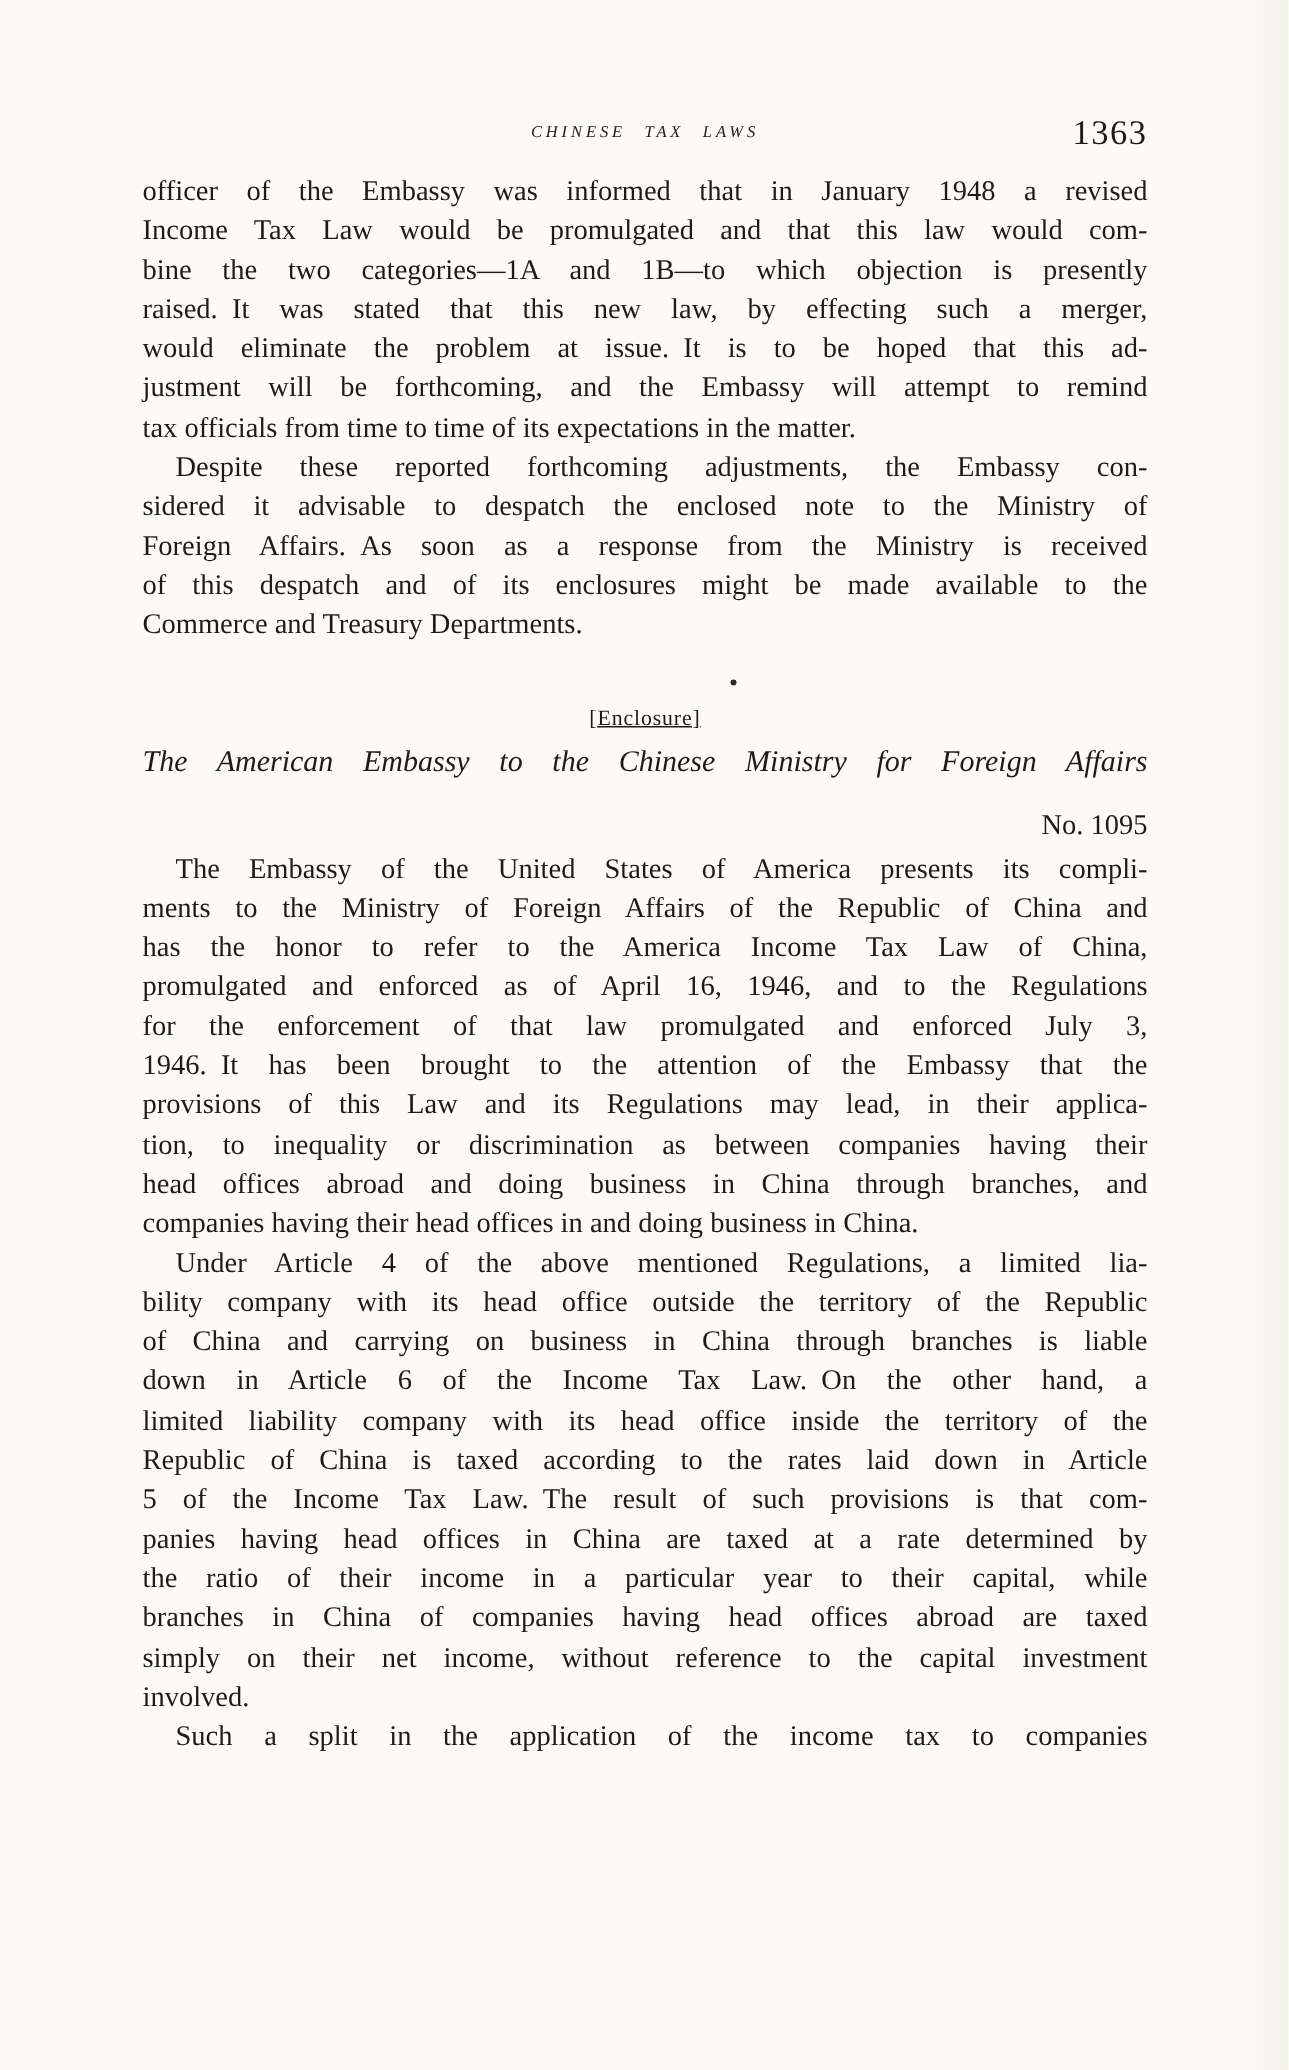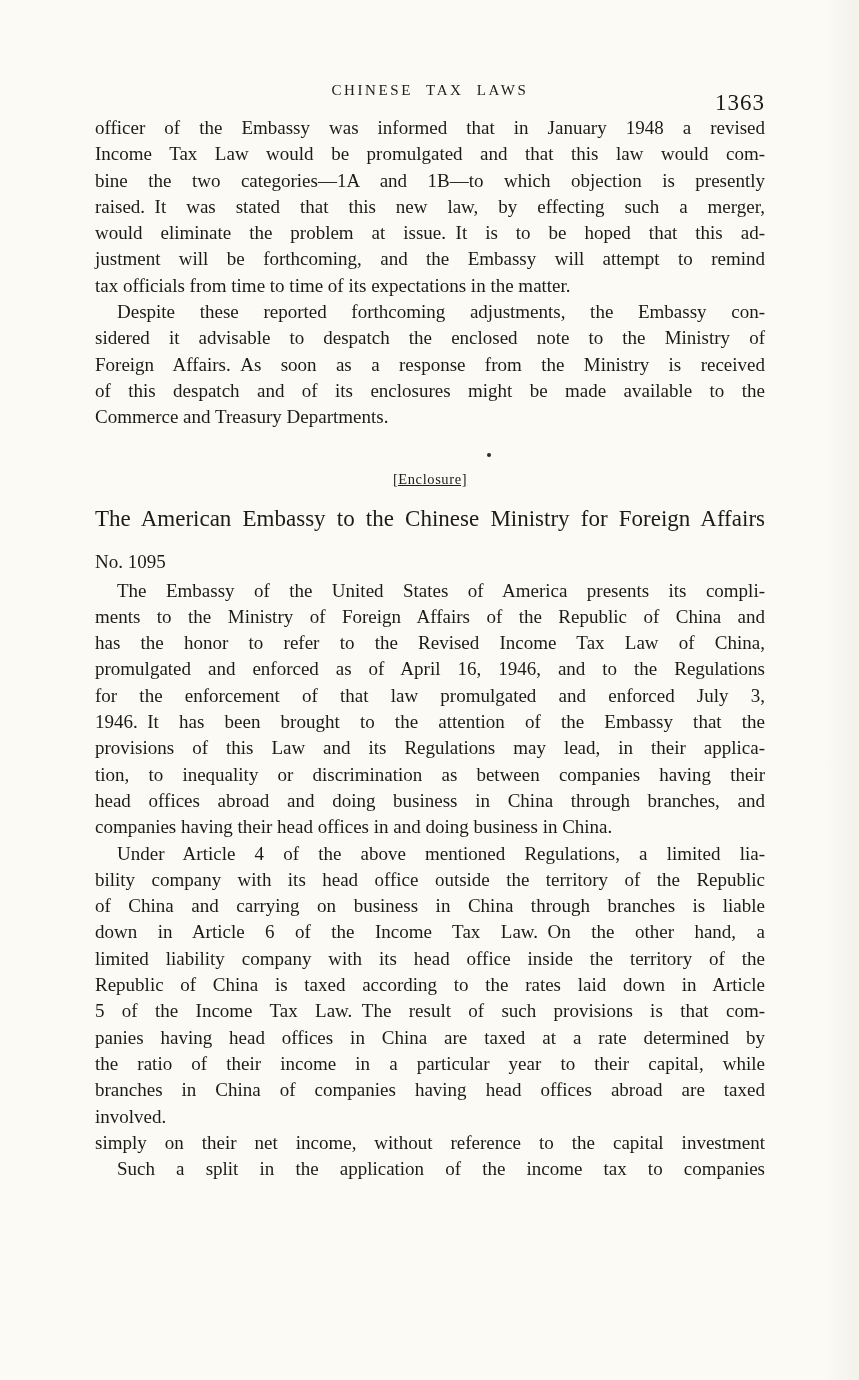"CHINESE TAX LAWS" .head-title { font-size: 15px -> 11px; font-style: none -> italic }
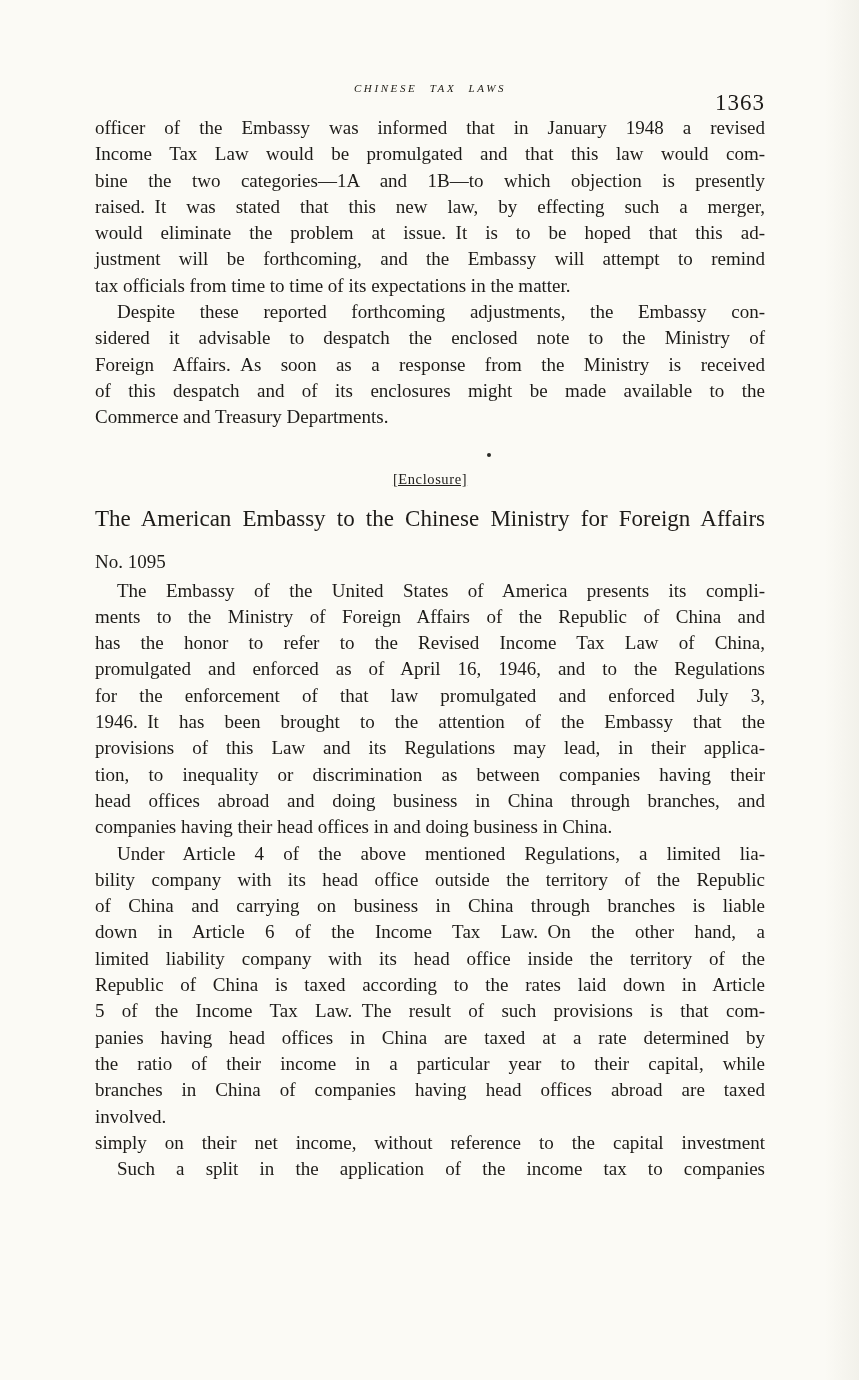"1363" .page-num { top: 14px -> 0 }
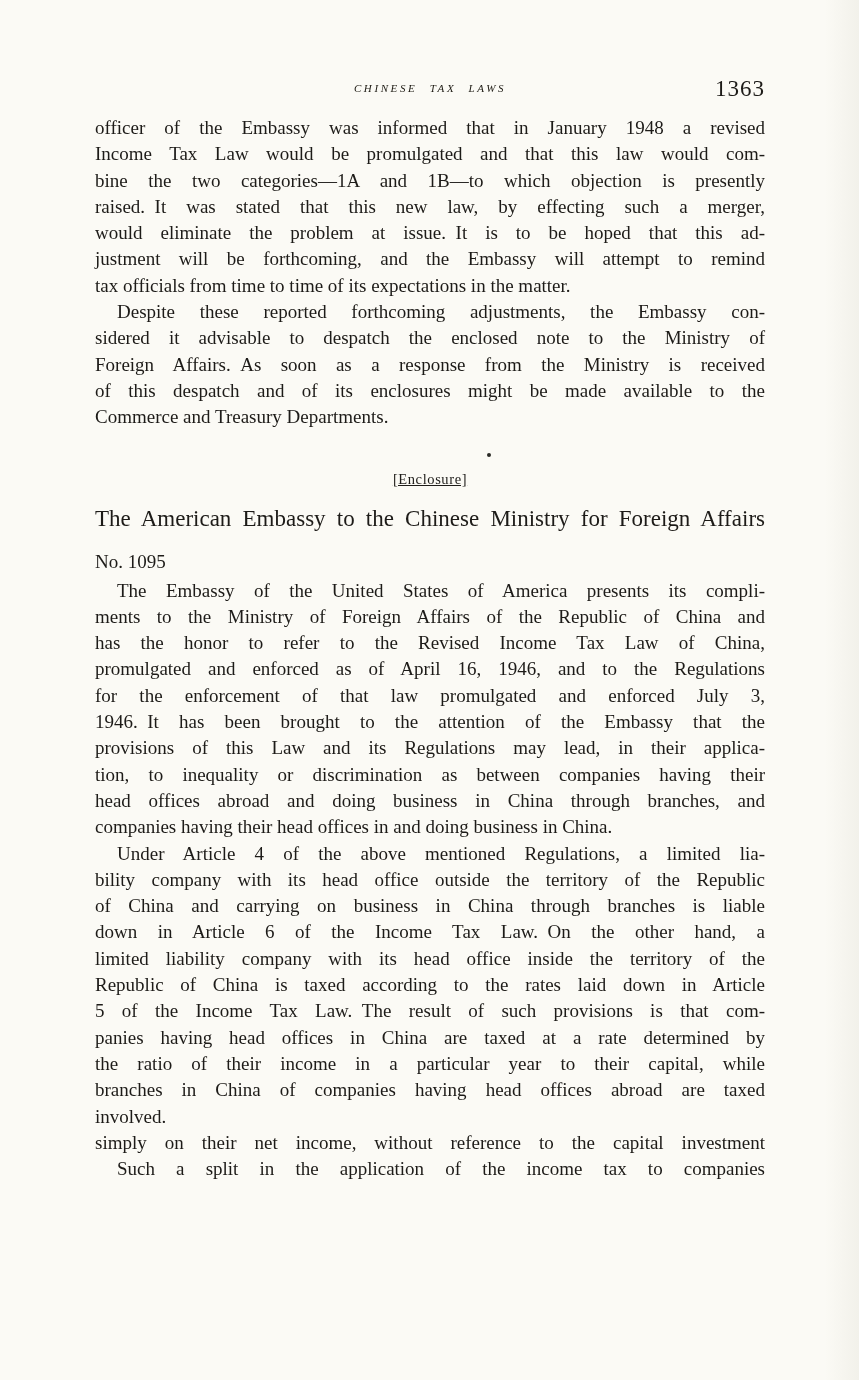"The American Embassy to the" .enclosure-title { font-size: 23px -> 20px; font-style: none -> italic; margin-top: 18px -> 7px }
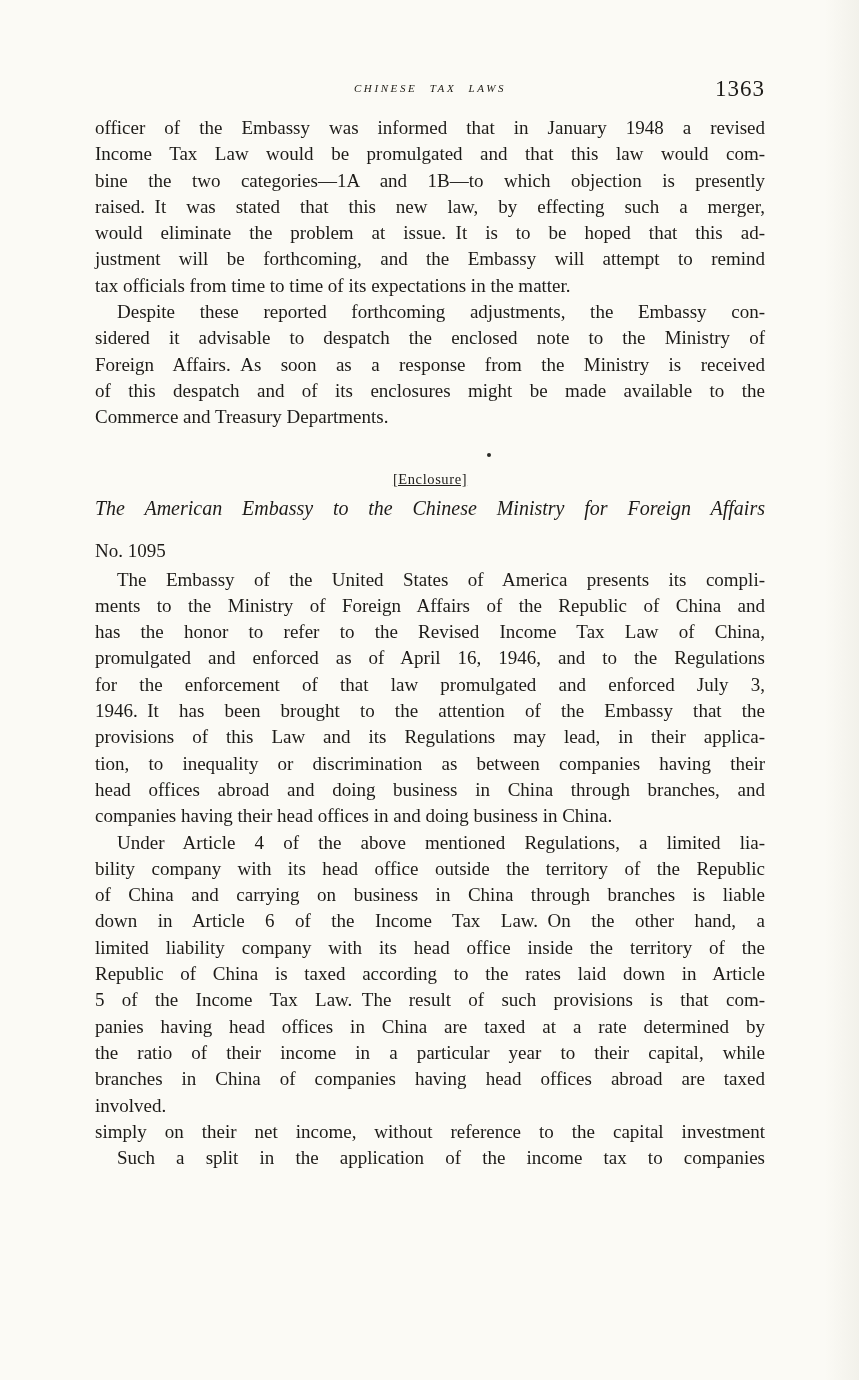"No. 1095" .doc-number { text-align: none -> right }
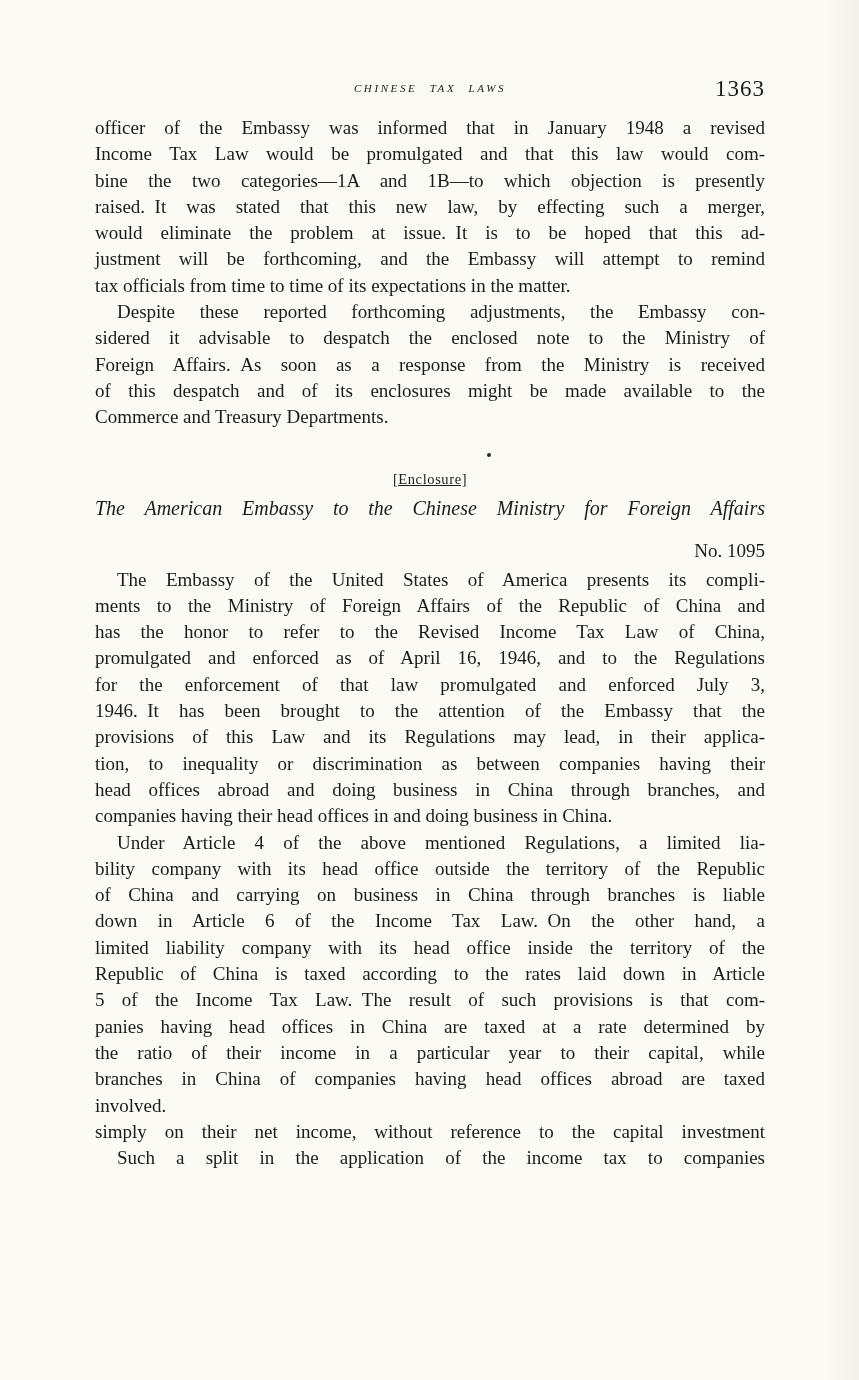"has the honor to refer" div.pline { text: Revised -> America }
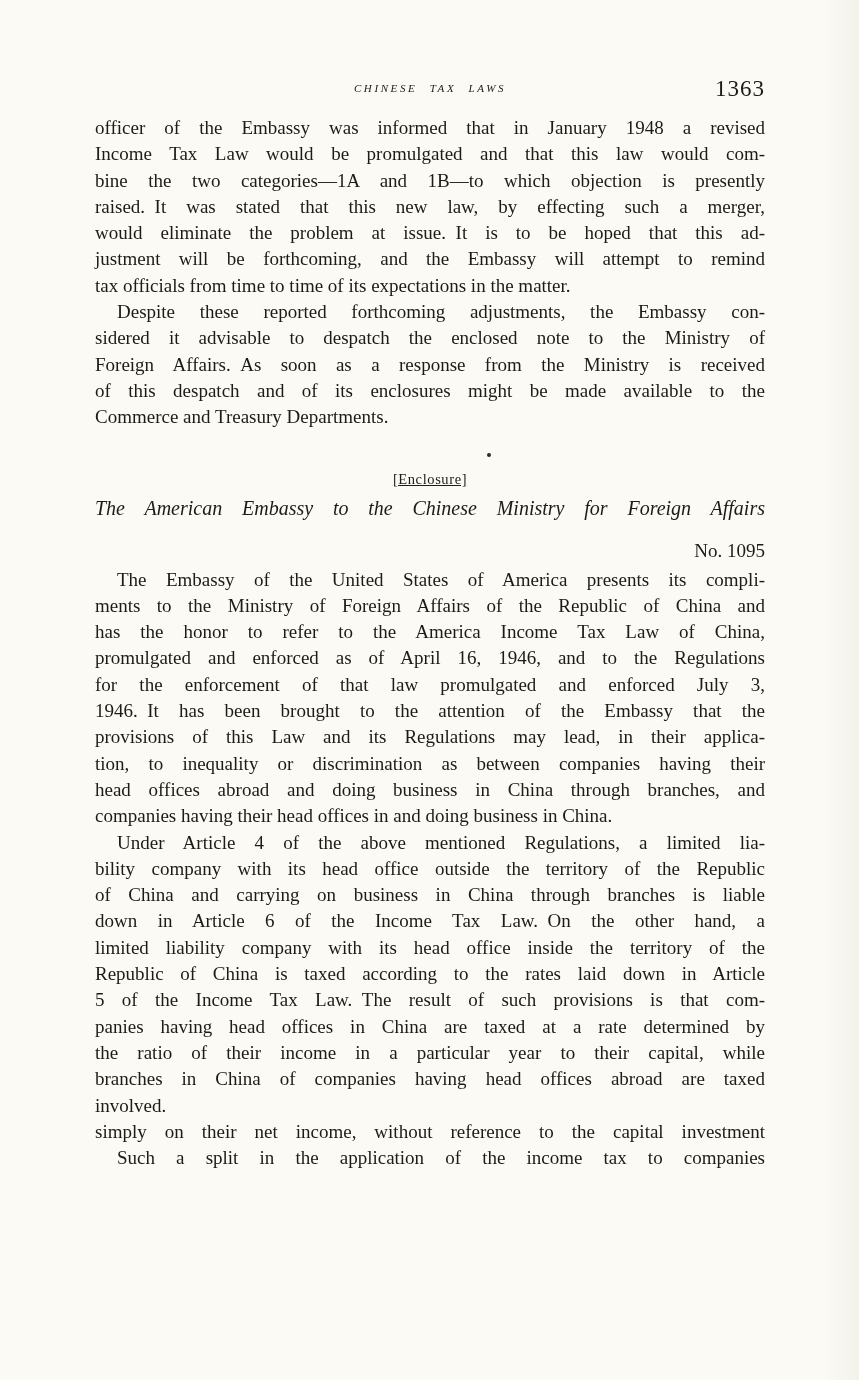"involved." div.pline { order: before "simply on their net income," -> after "simply on their net income," }
